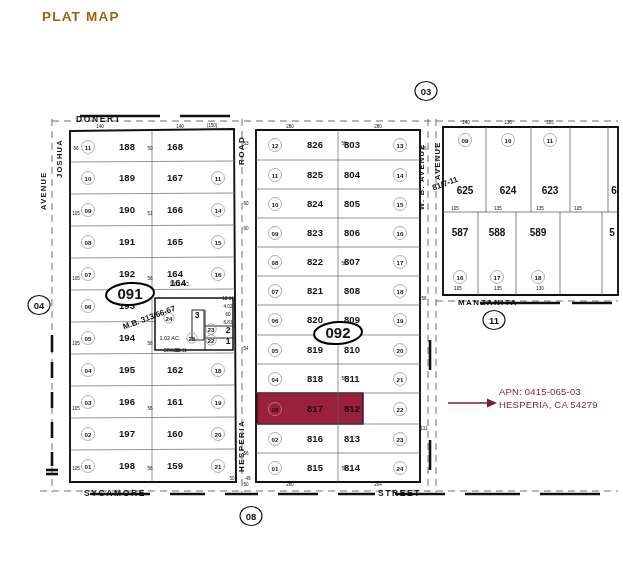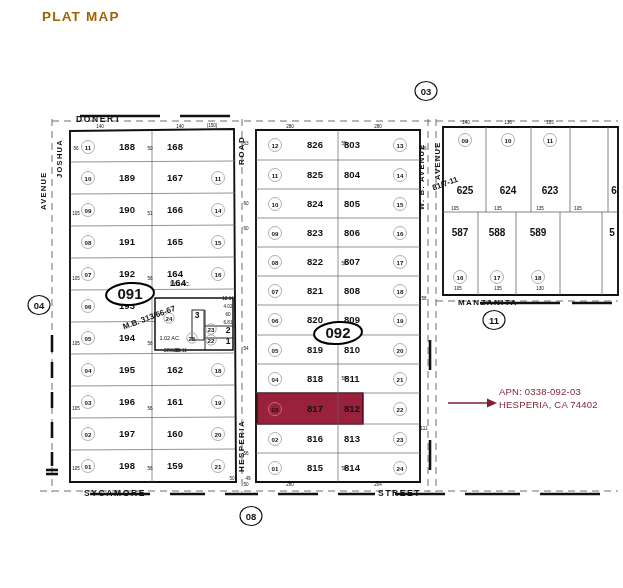"APN: 0338-092-03" div { text: 0338-092-03 -> 0415-065-03 }
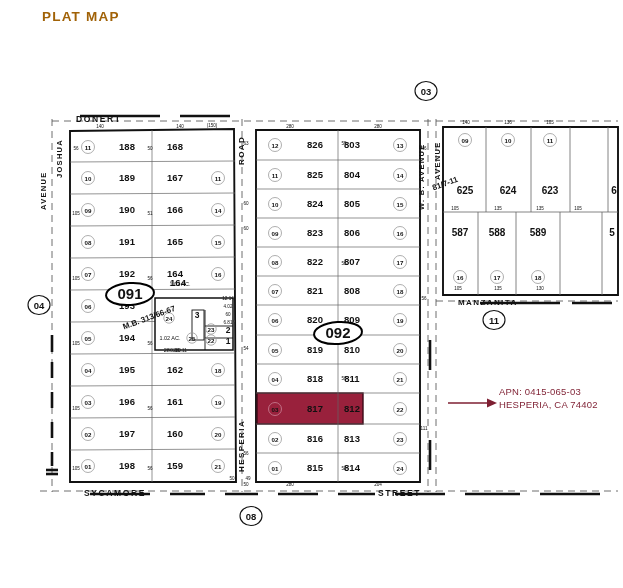"HESPERIA, CA 74402" div { text: 74402 -> 54279 }
